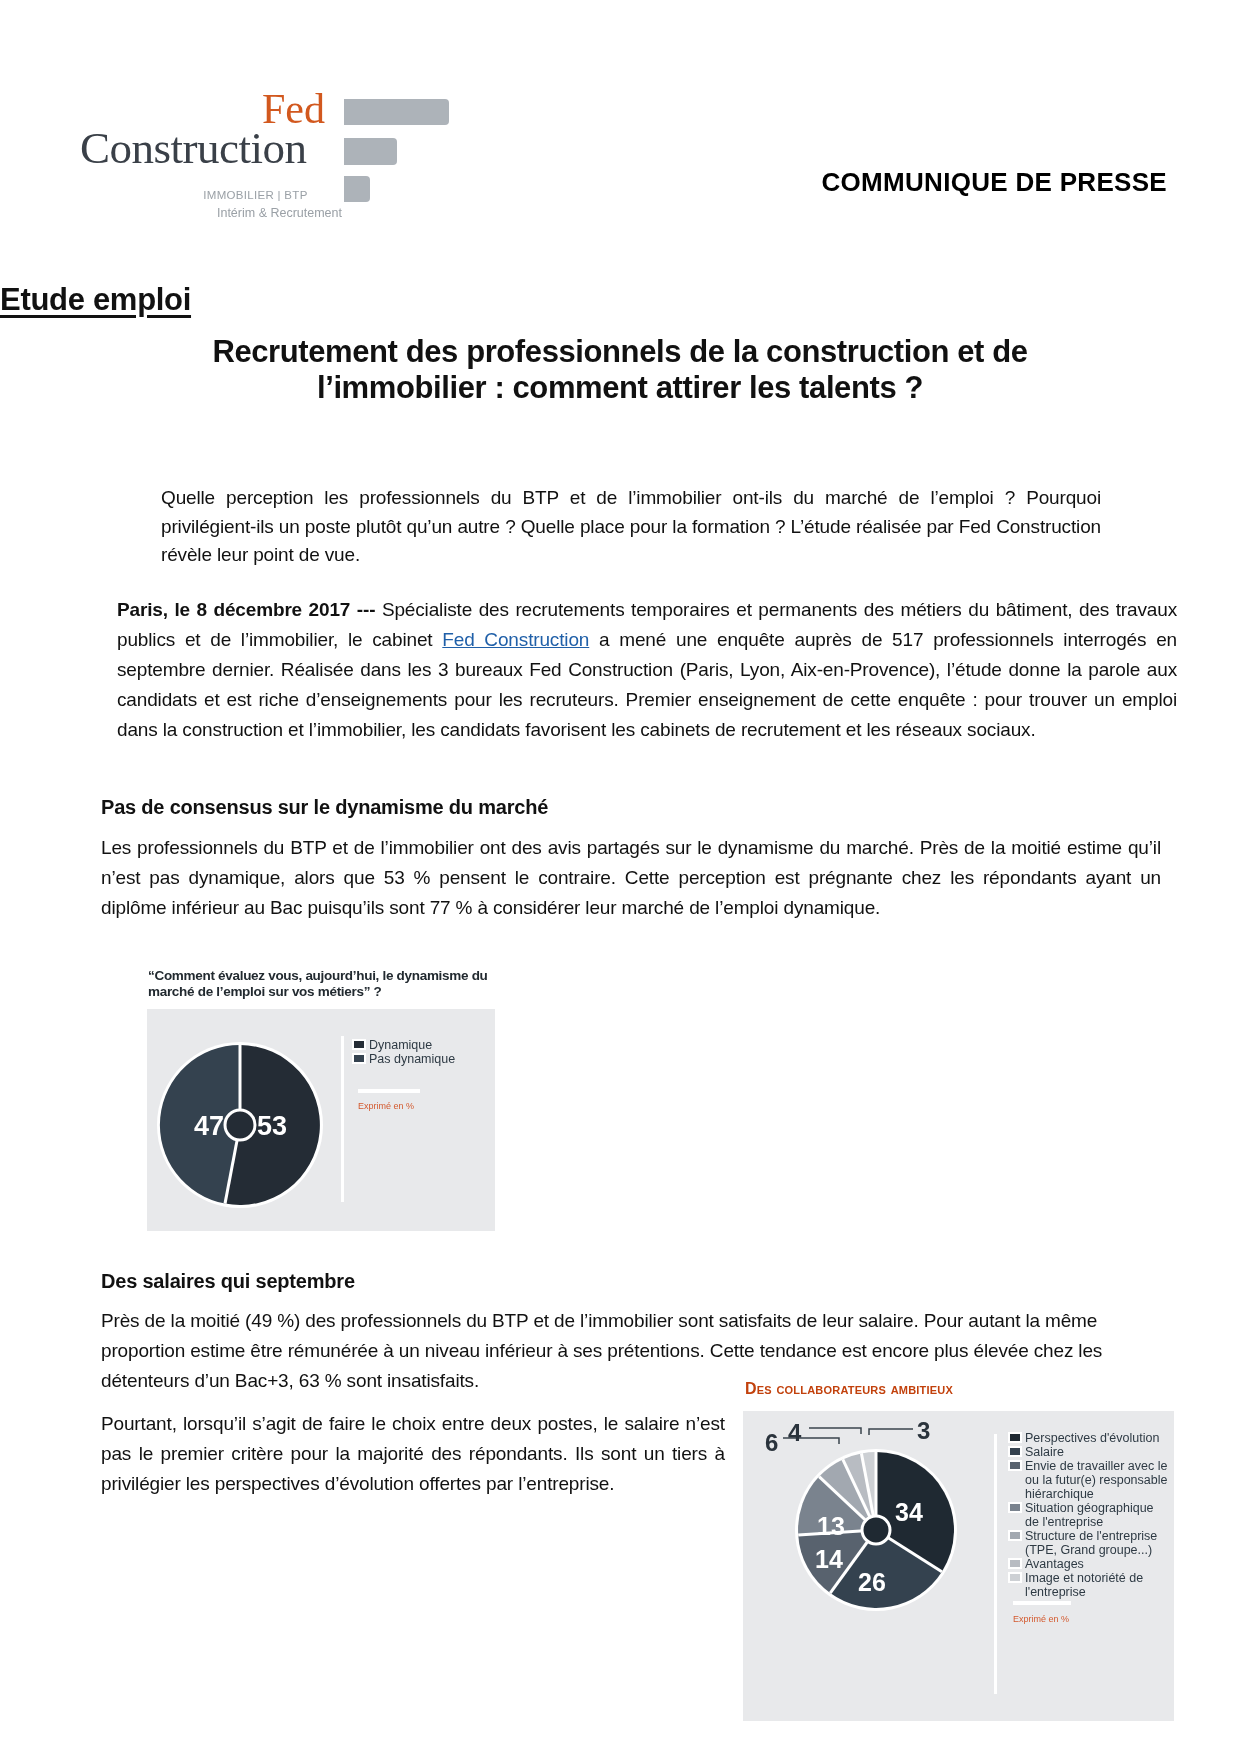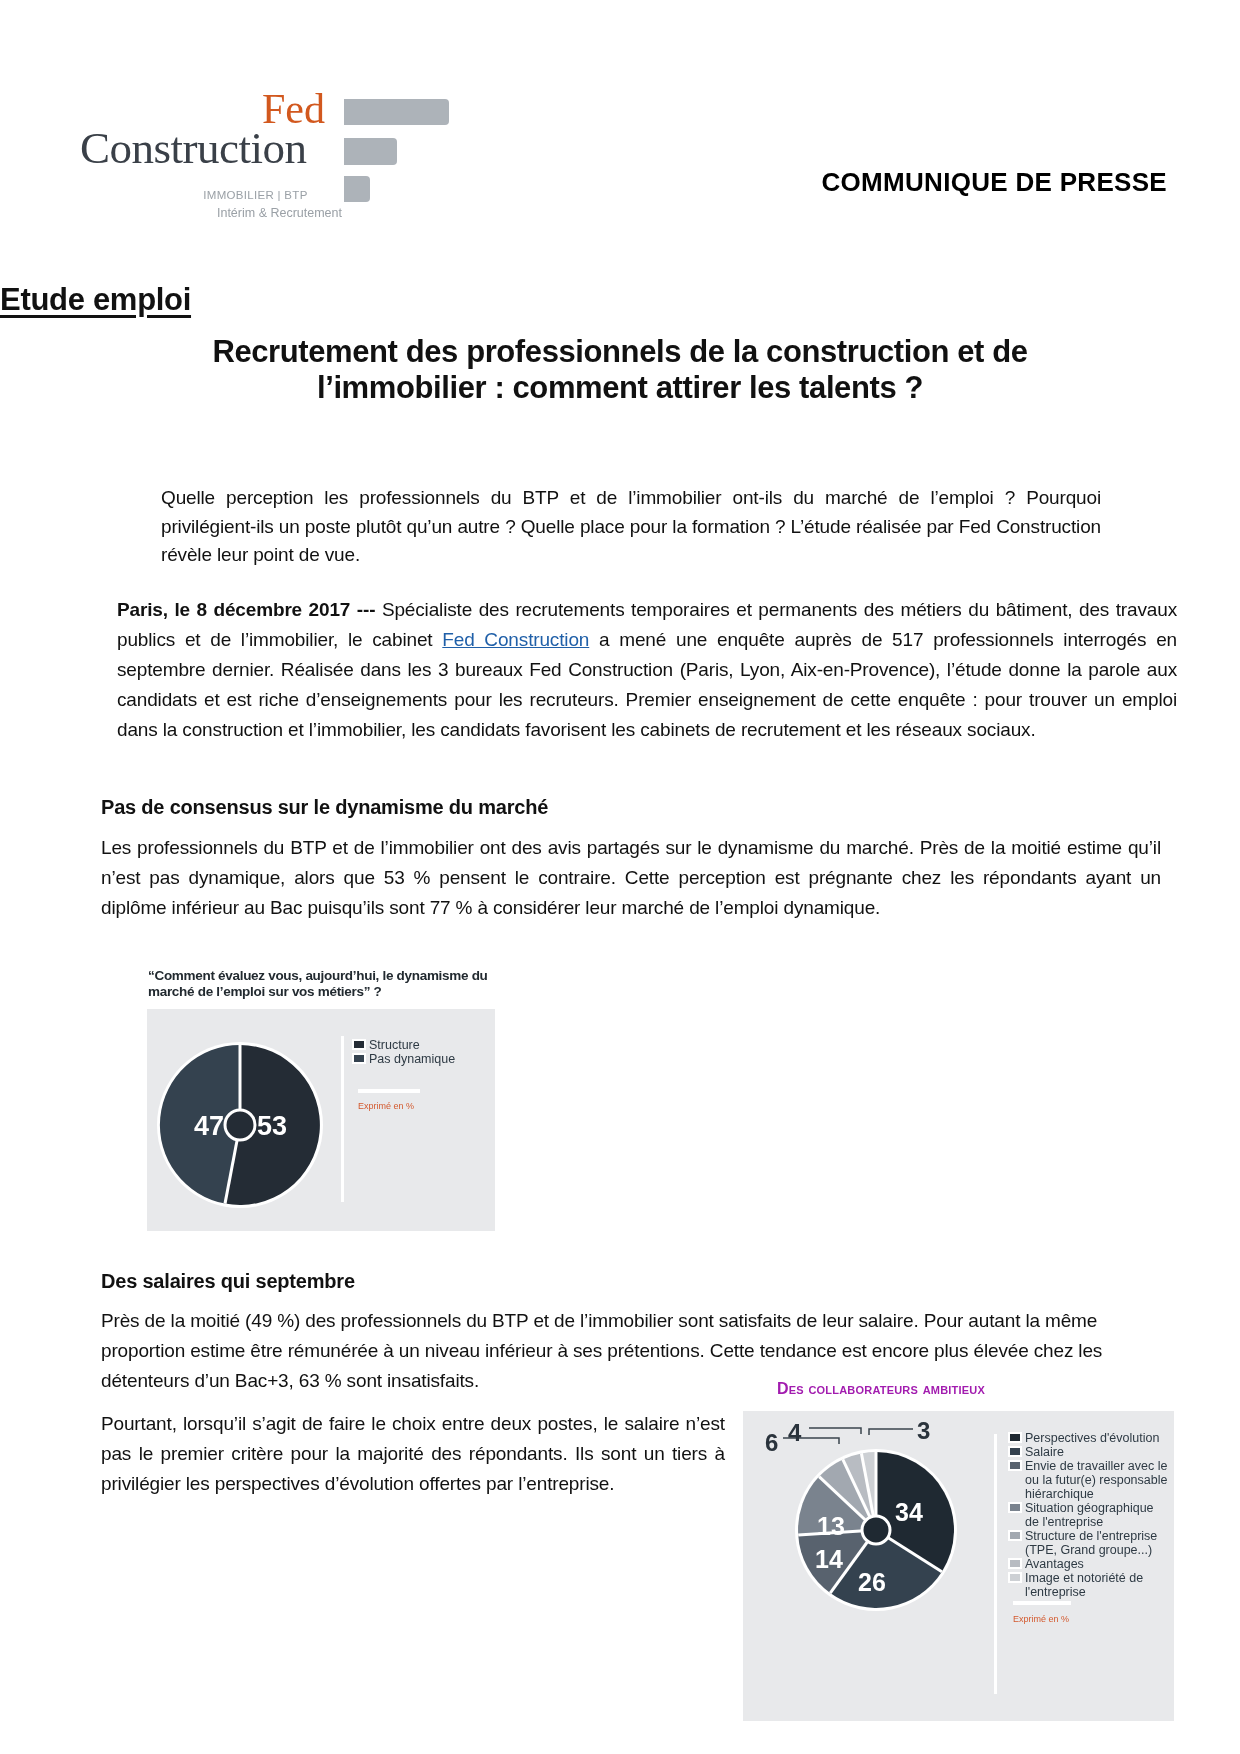"Structure" span { text: Structure -> Dynamique }
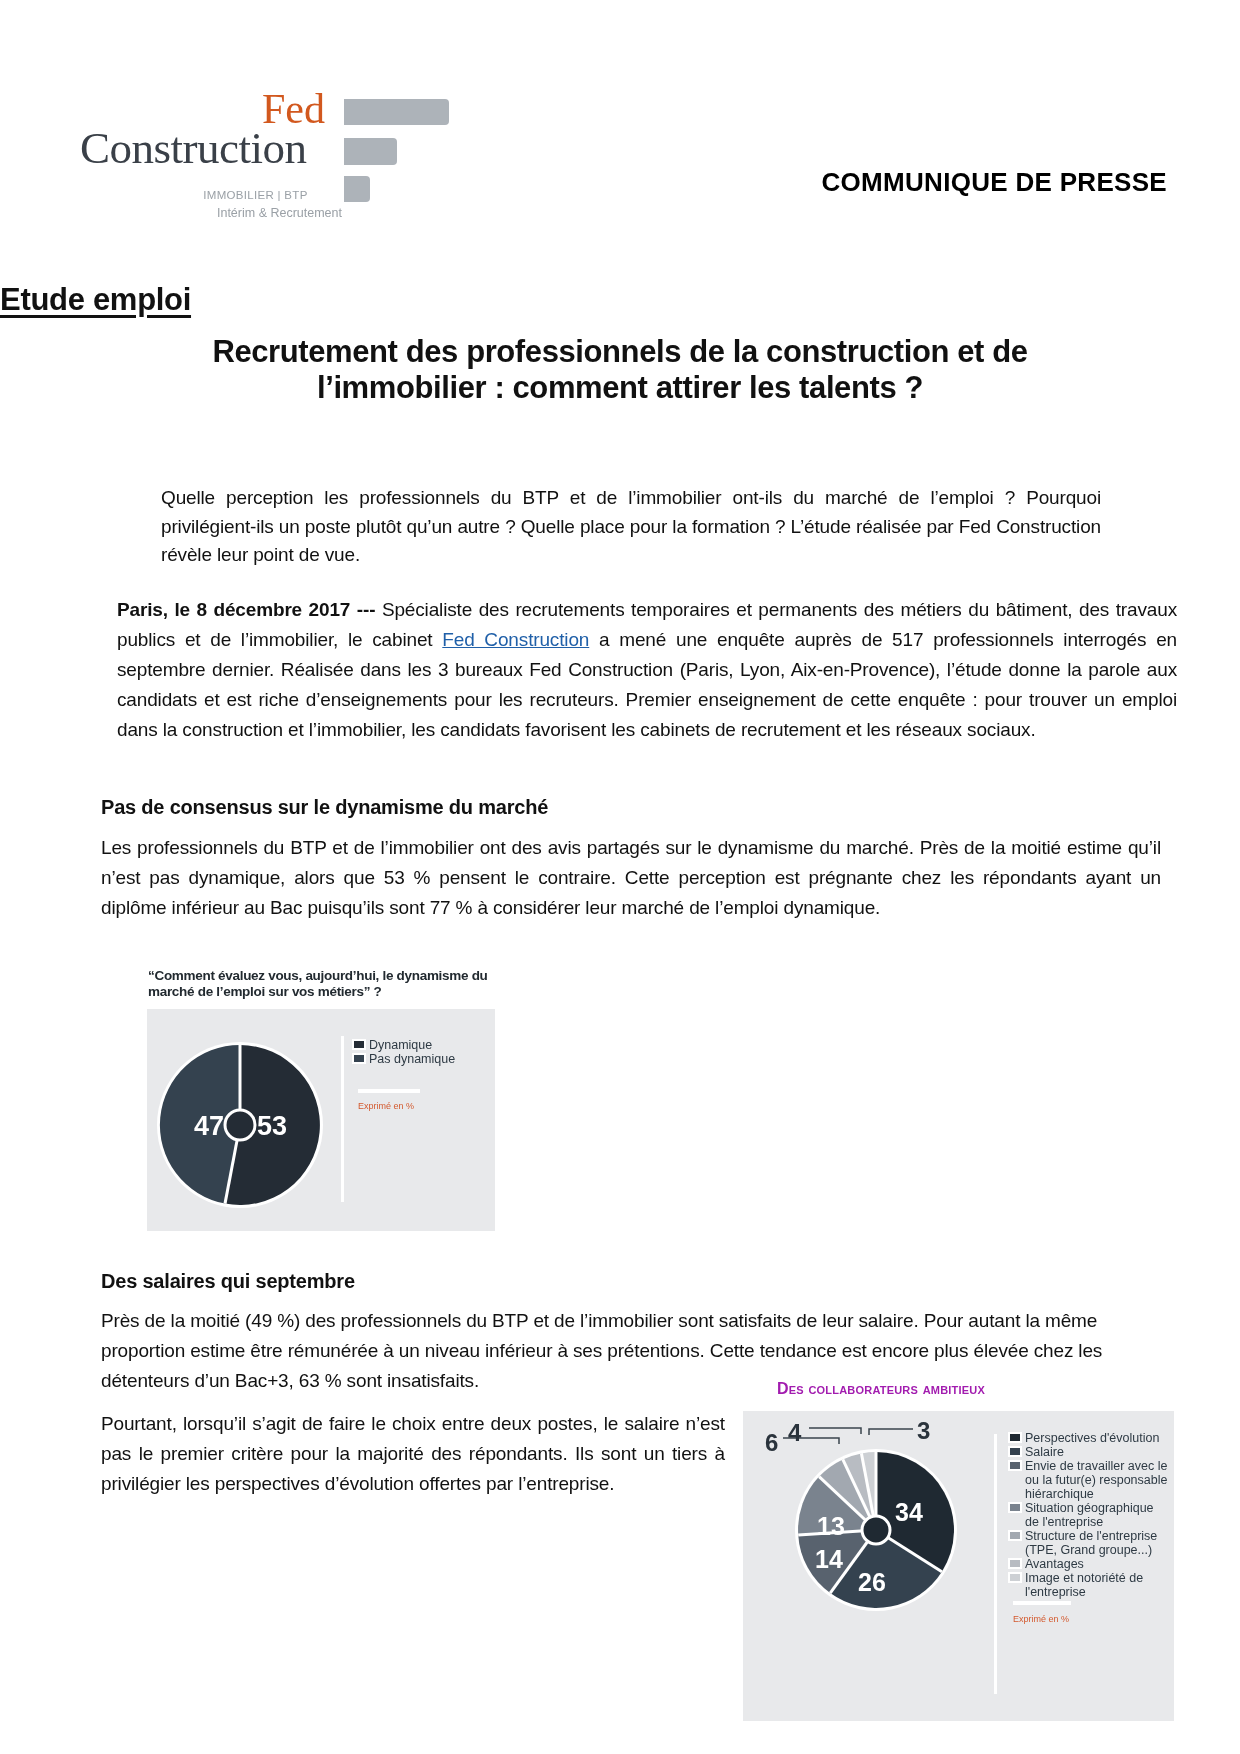"Des collaborateurs ambitieux" .t2 { color: #a21caf -> #c2410c; margin-left: 32px -> none }
